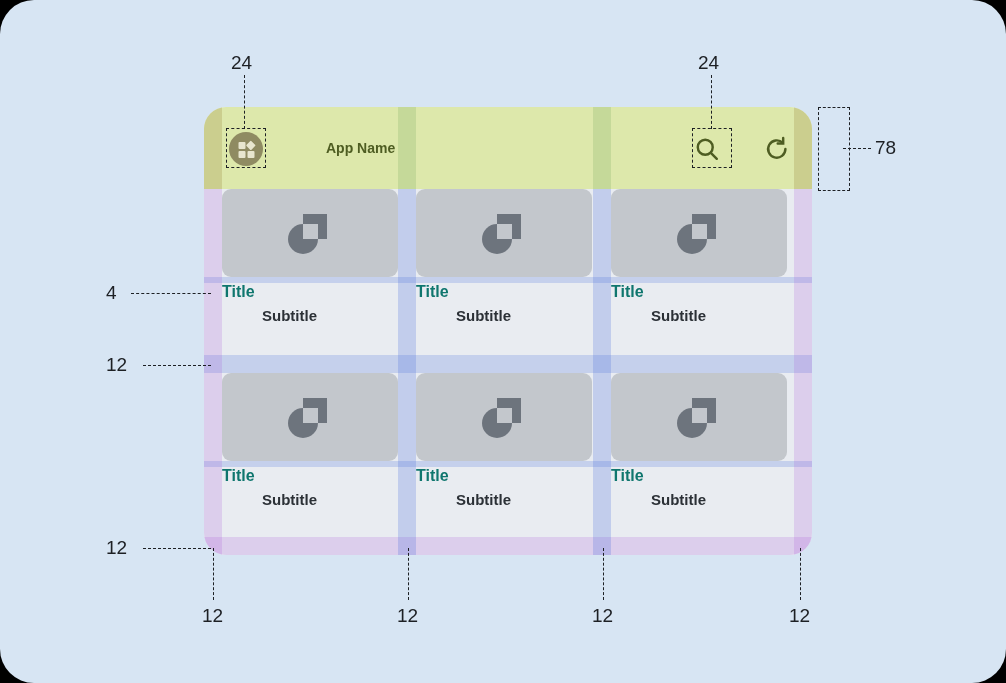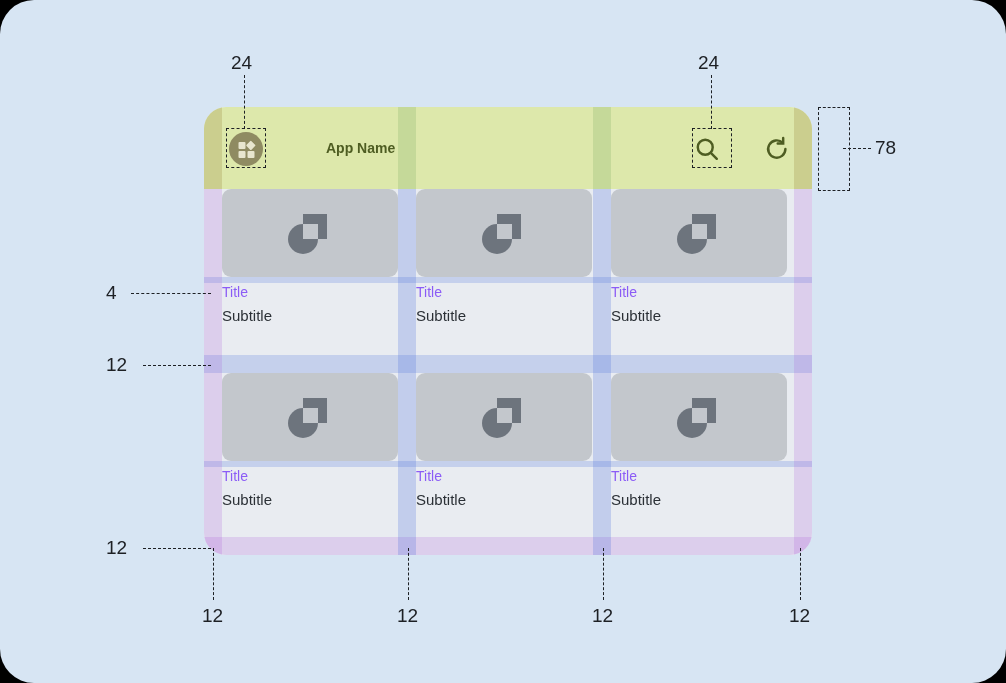"Title" .card-title { color: #8b5cf6 -> #0f766e; font-size: 14px -> 16px; font-weight: 400 -> 700 }
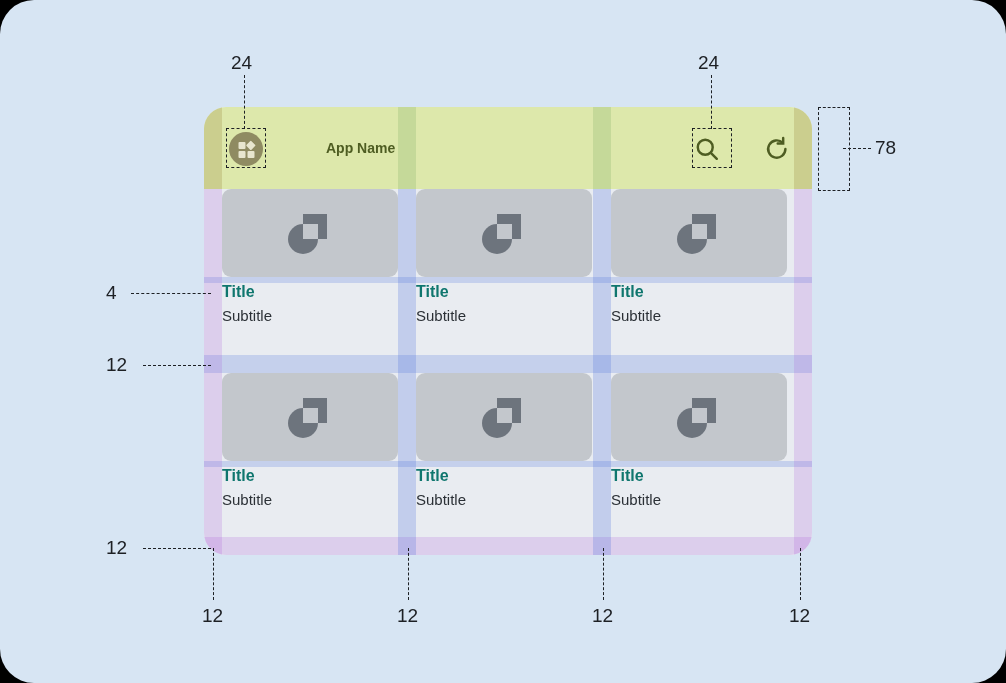"Subtitle" .card-sub { font-weight: 400 -> 700; margin-left: none -> 40px }
